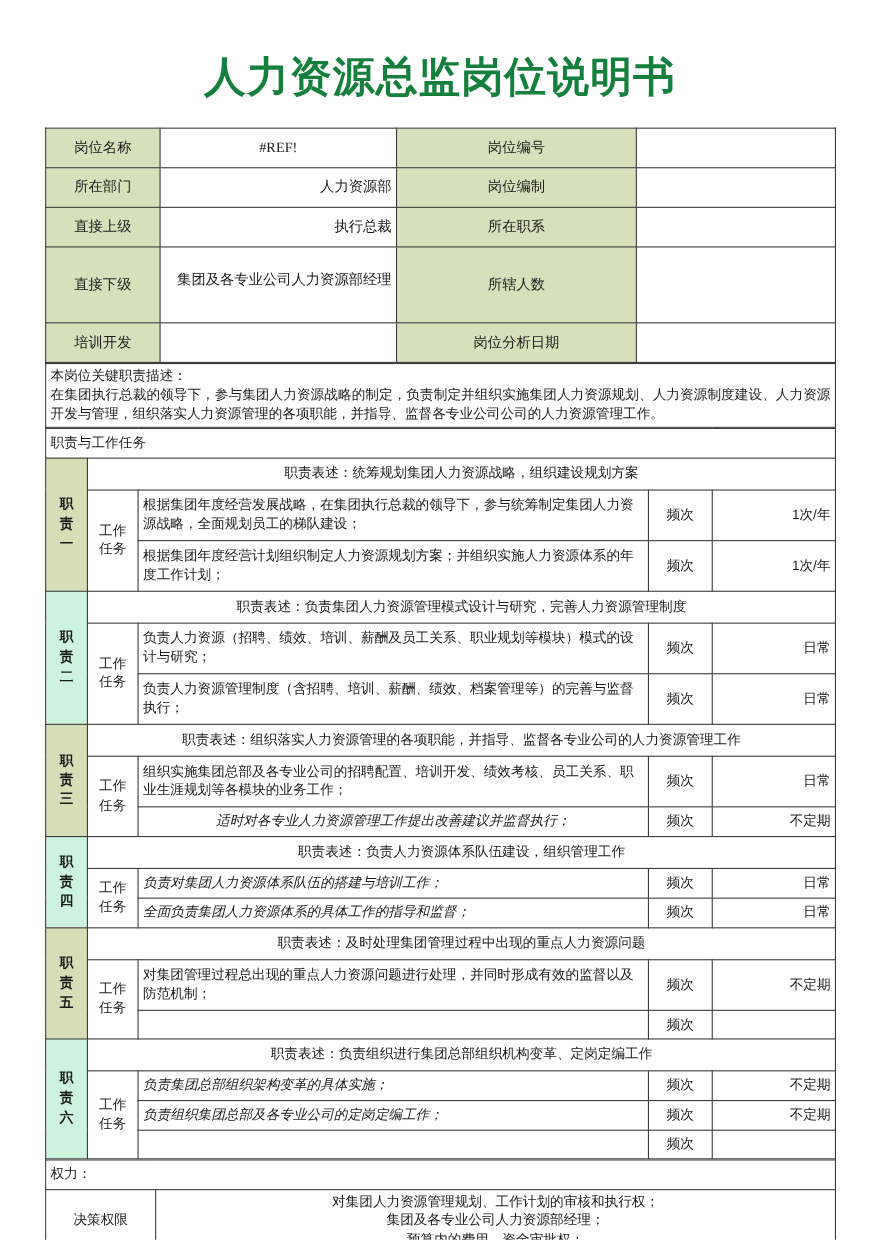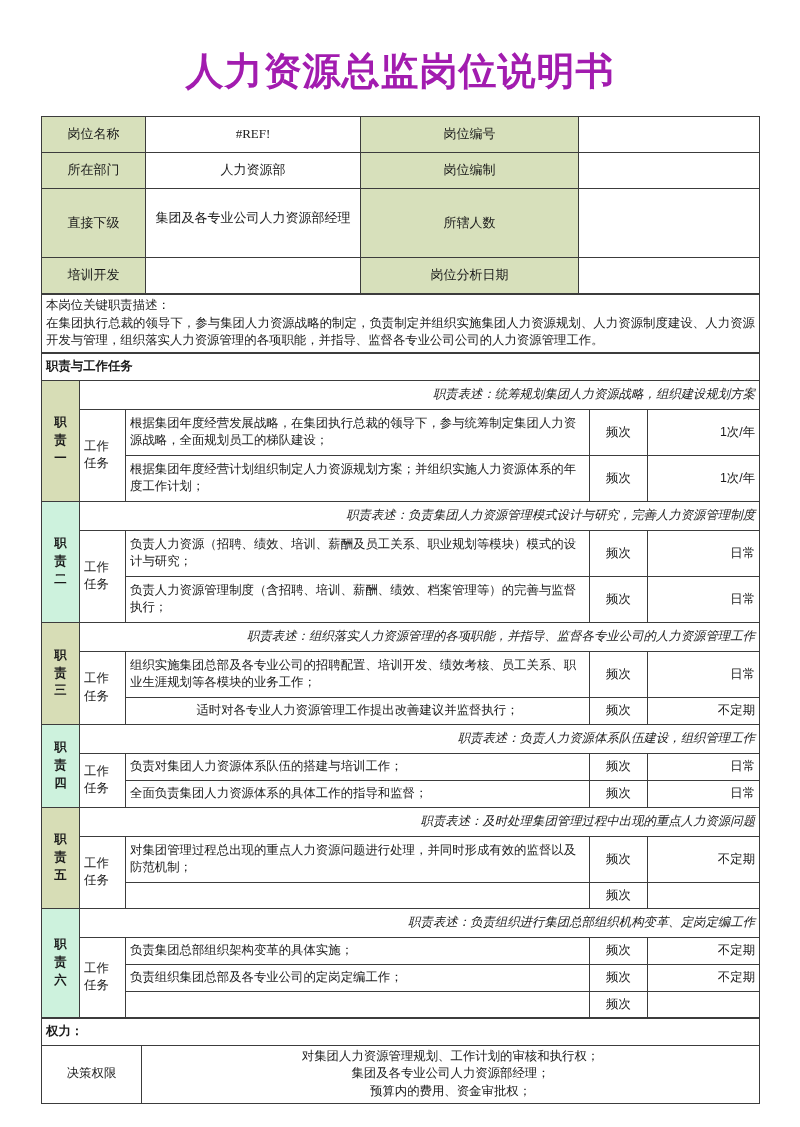"人力资源总监岗位说明书" .doc-title { color: #a21caf -> #15803d }
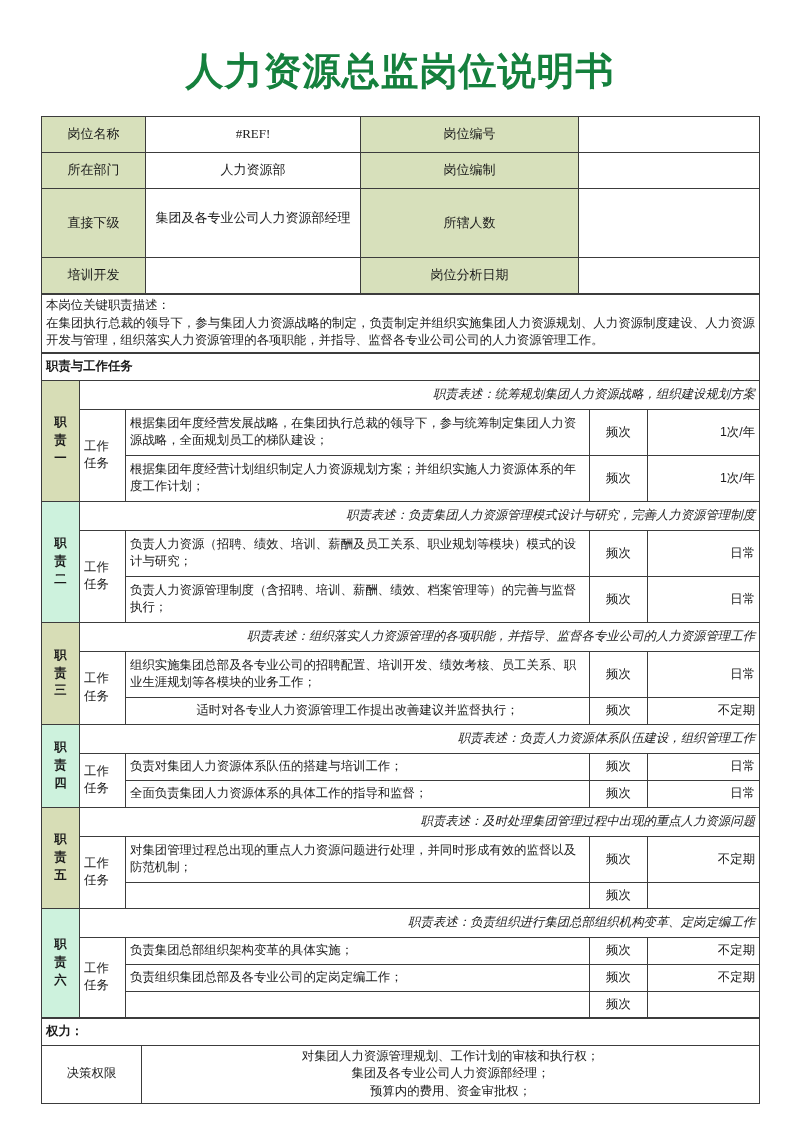"人力资源部" .hdr .val { text-align: center -> right }
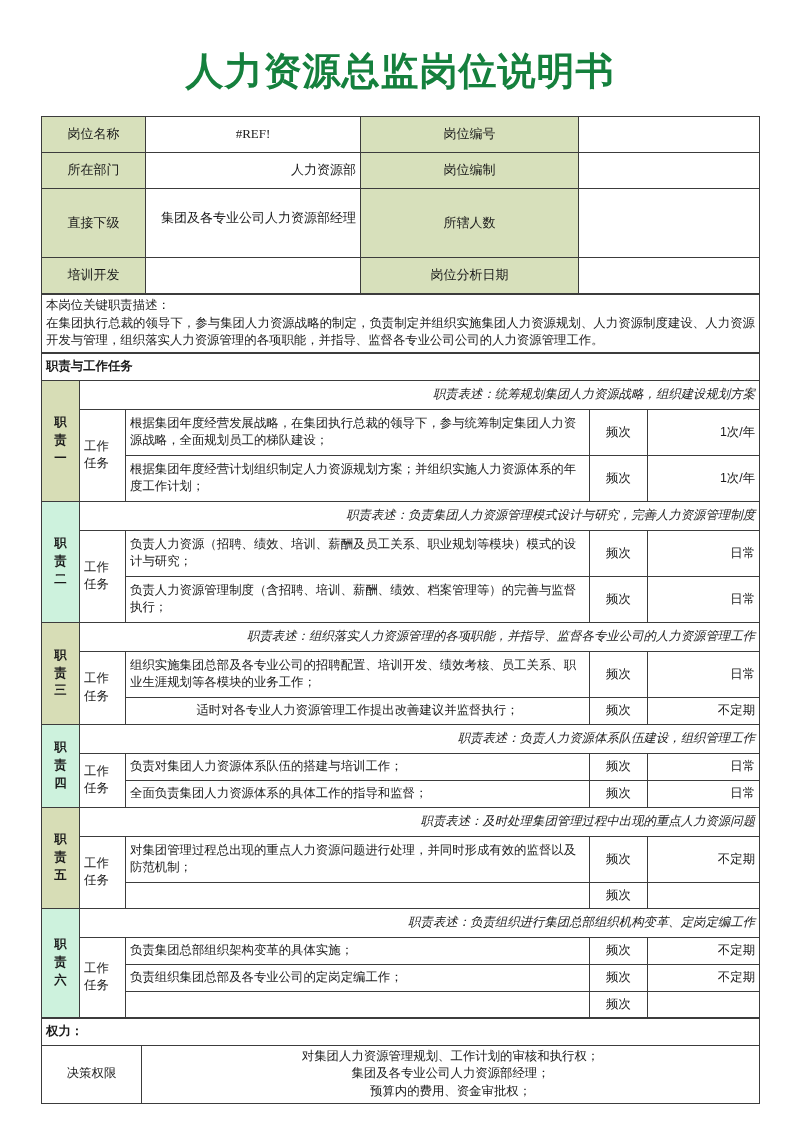"直接上级" tr { html: none -> <tr> <td>直接上级</td> <td>执行总裁</td> <td>所在职系</td> <td></td> </tr> }
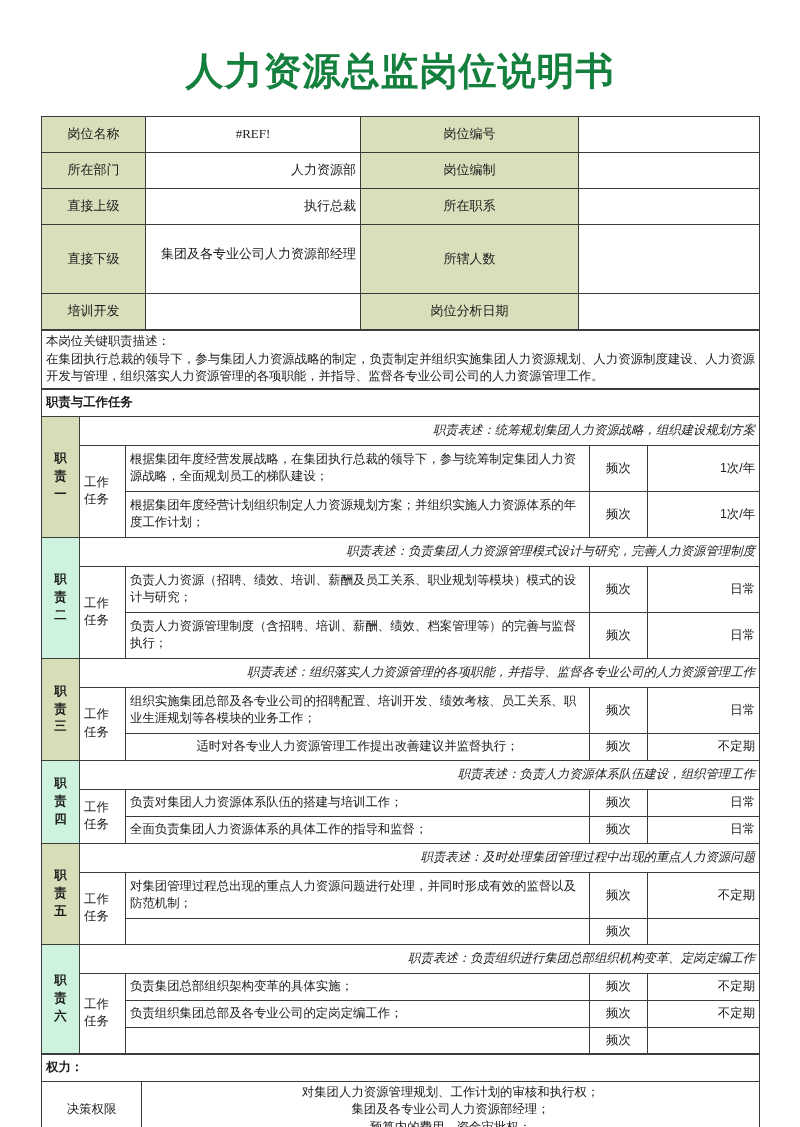"职责与工作任务" .band { font-weight: bold -> normal }
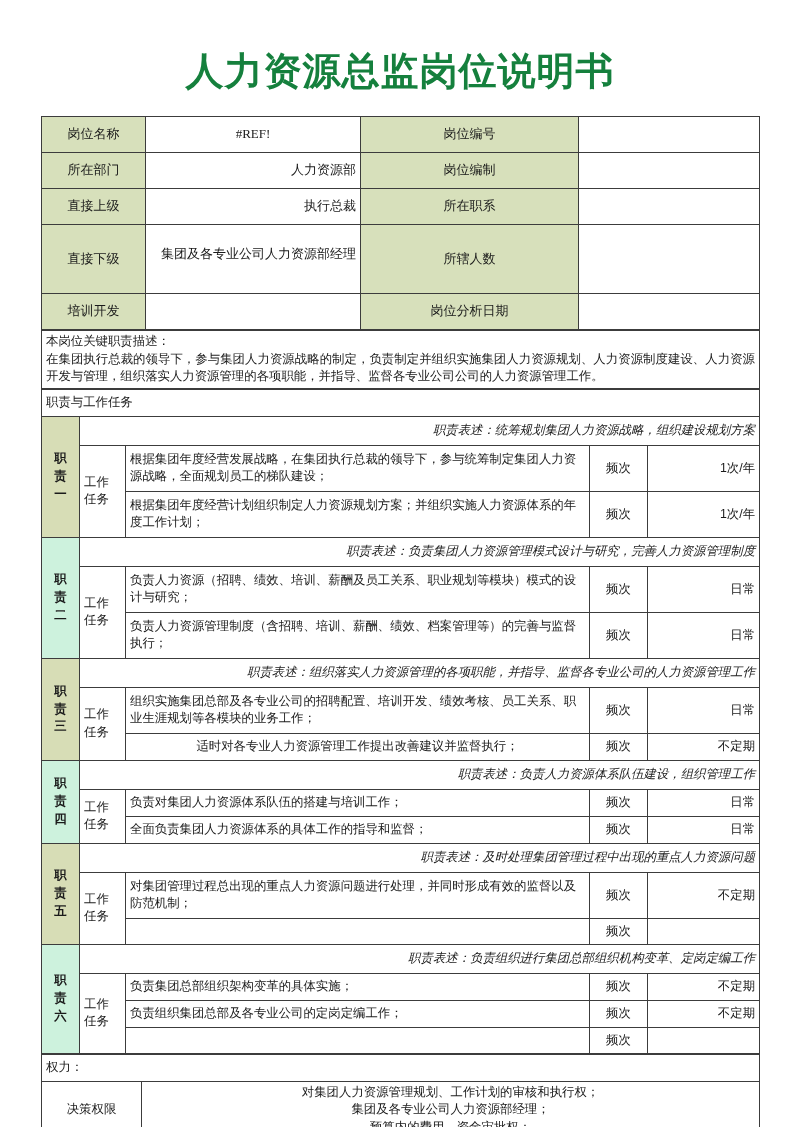"职责表述：统筹规划集团人力资源战略，组织建设规划方案" .stmt { font-style: italic -> none; text-align: right -> center }
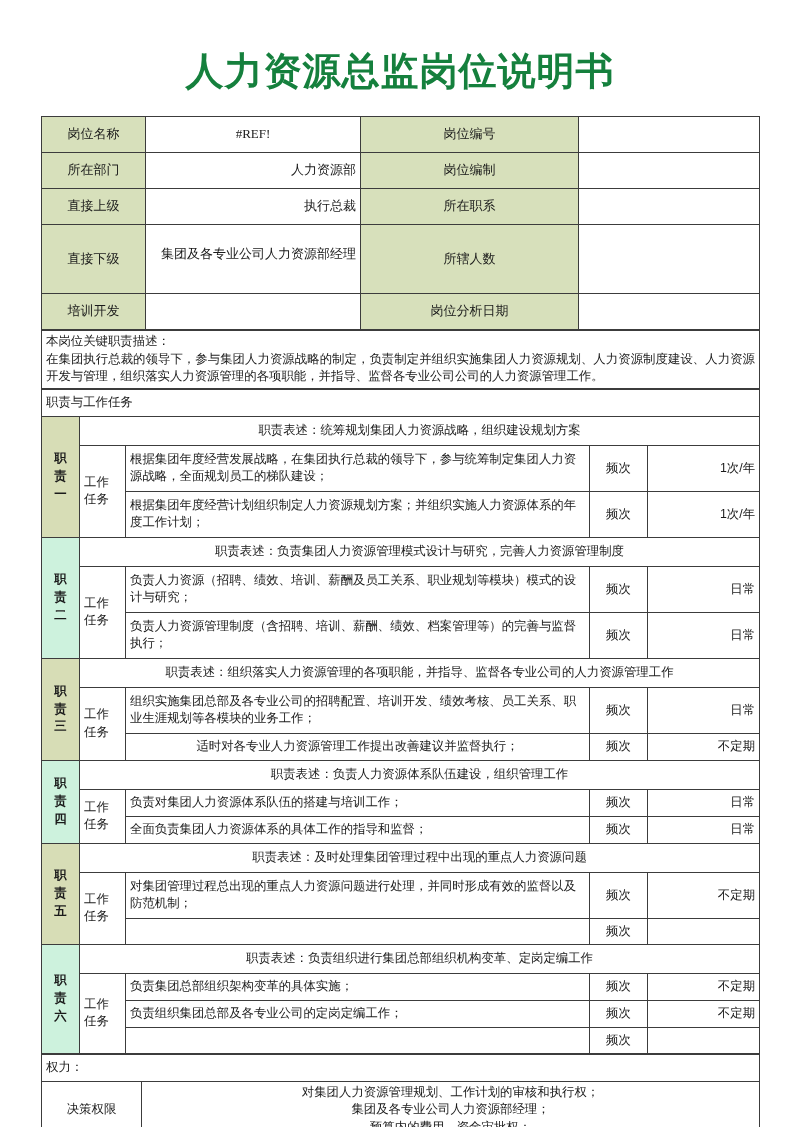"工作" .wt { text-align: none -> center }
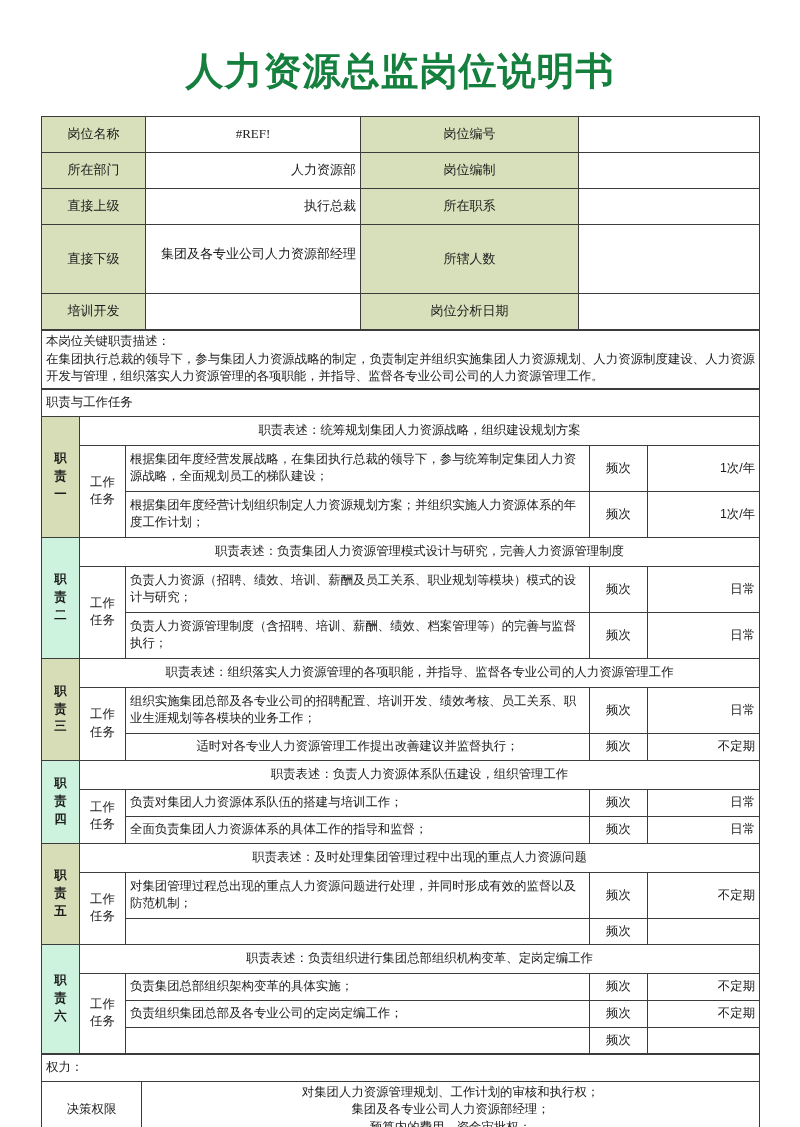"适时对各专业人力资源管理工作提出改善建议并监督执行；" .r1 { font-style: none -> italic }
